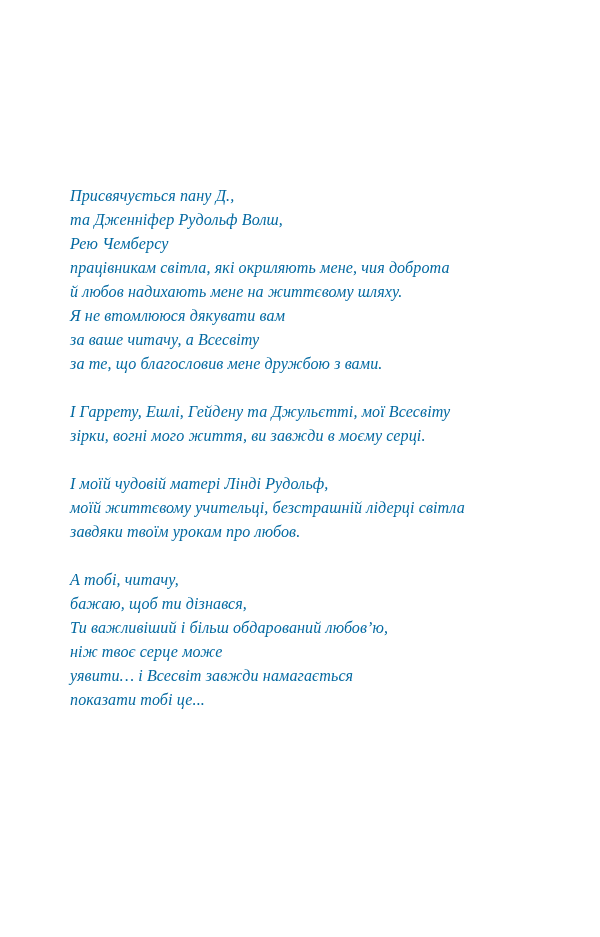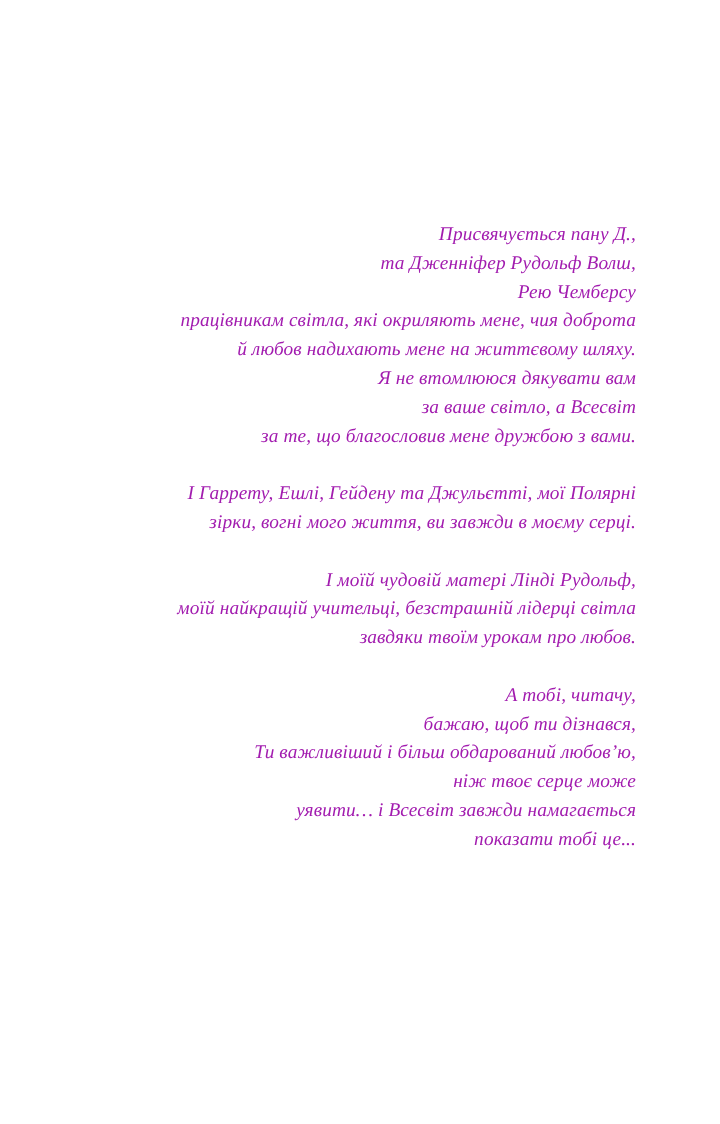"Присвячується пану Д.," .para { color: #a21caf -> #0369a1; text-align: right -> left }
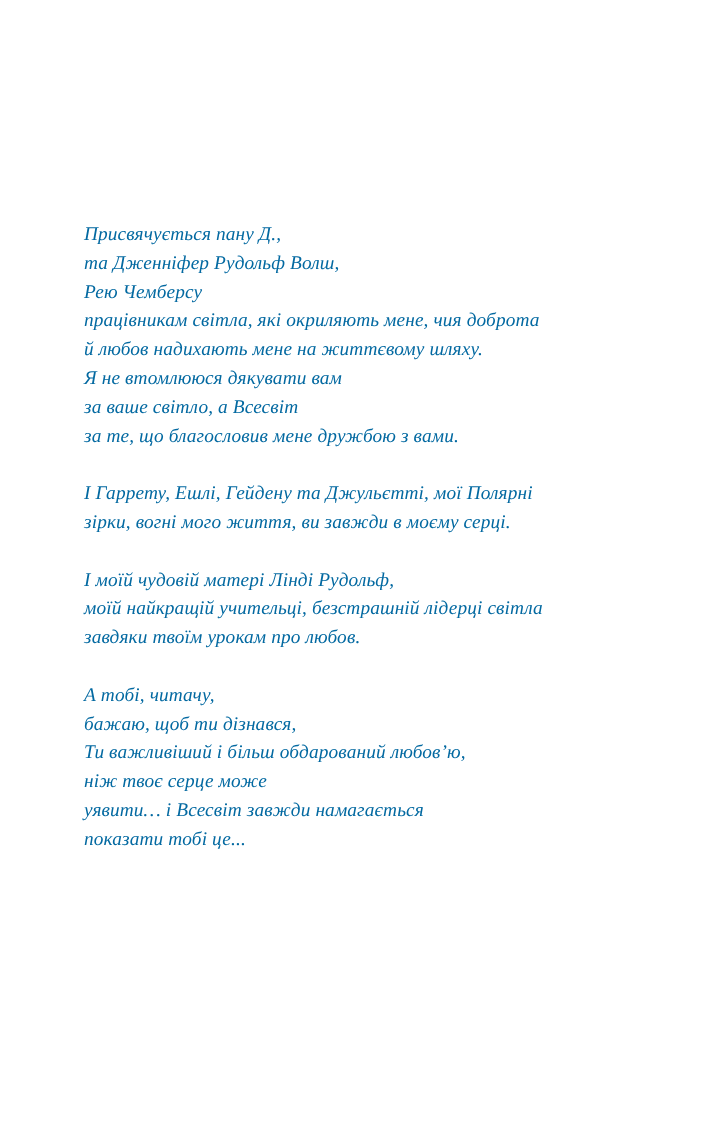"за ваше світло, а Всесвіт" span.line { text: світло, а Всесвіт -> читачу, а Всесвіту }
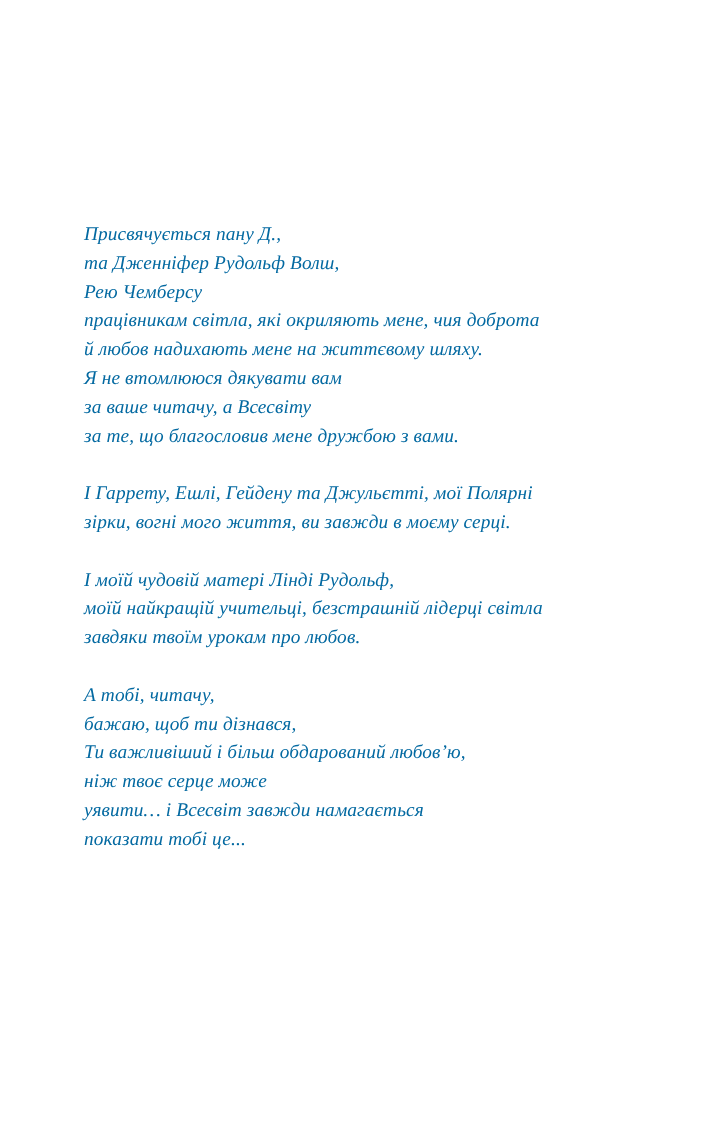"І Гаррету, Ешлі, Гейдену та" span.line { text: Полярні -> Всесвіту }
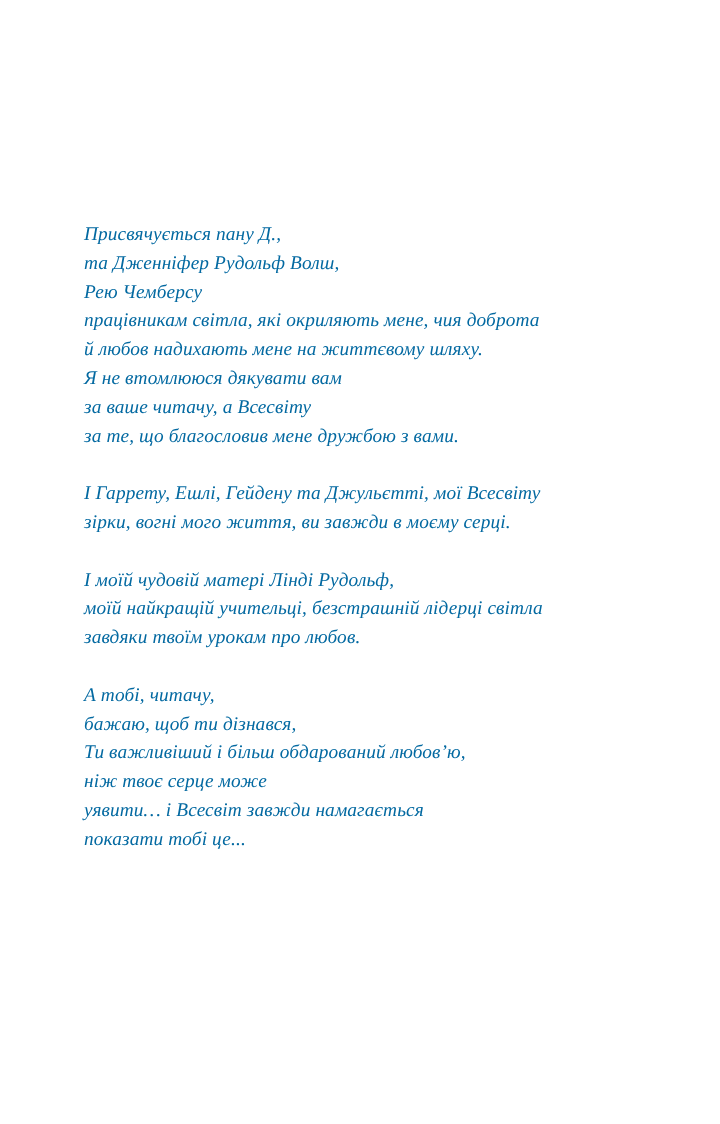"моїй найкращій учительці, безстрашній" span.line { text: найкращій -> життєвому }
